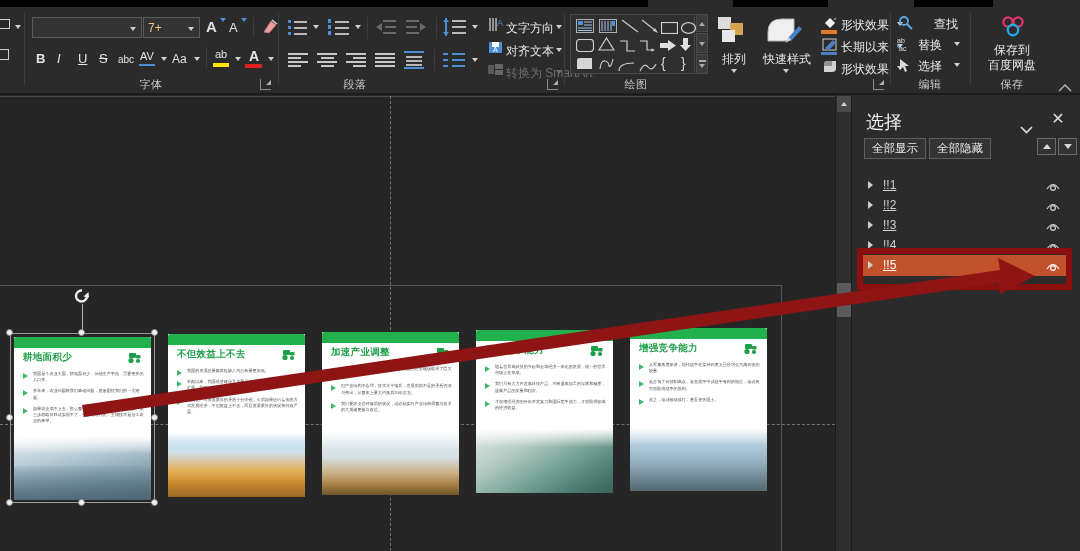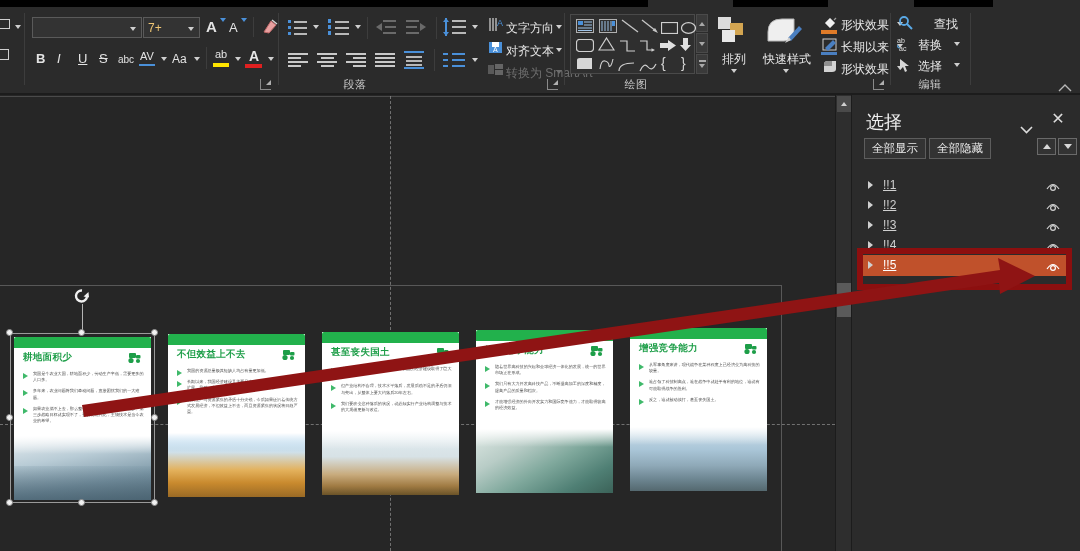"保存到" div.grp { html: none -> <div> <div> <svg> <circle></circle> <circle></circle> <circle></circle> </svg> </div> <div>保存到</div> <div>百度网盘</div> <div>保存</div> </div> }
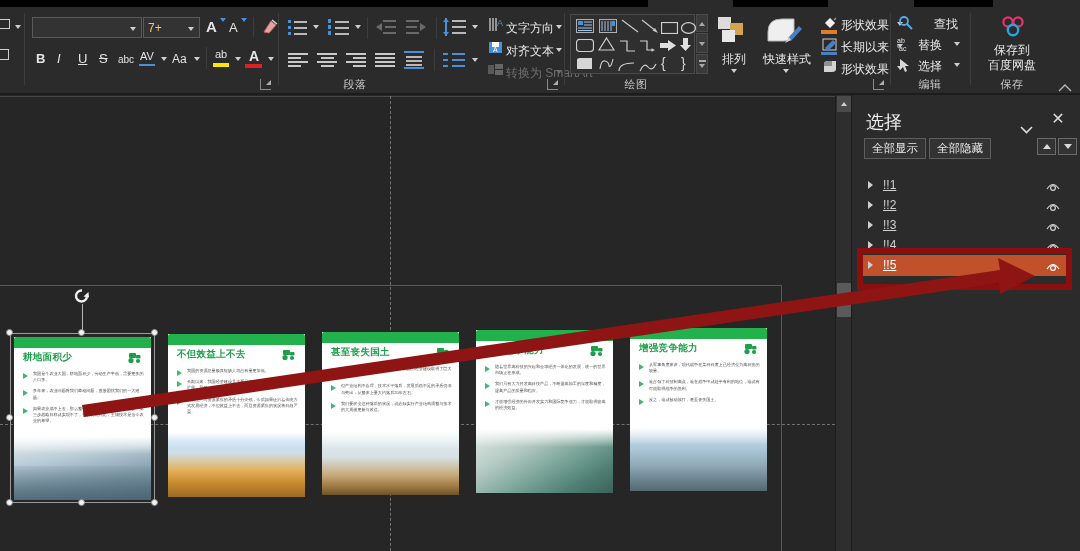"字体" div.grp-label { html: none -> <div>字体</div> }
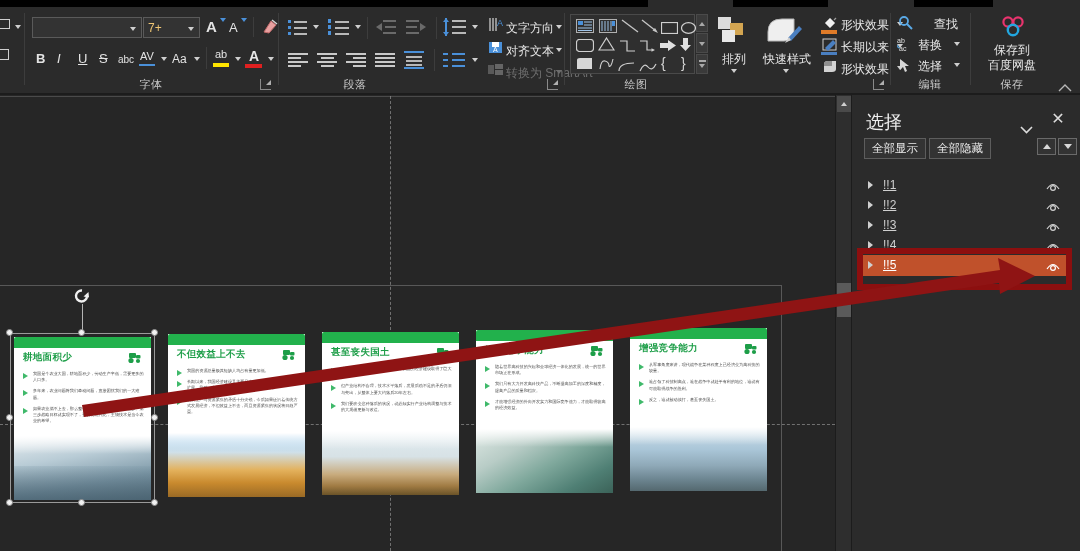"甚至丧失国土" div.title { text: 甚至丧失国土 -> 加速产业调整 }
